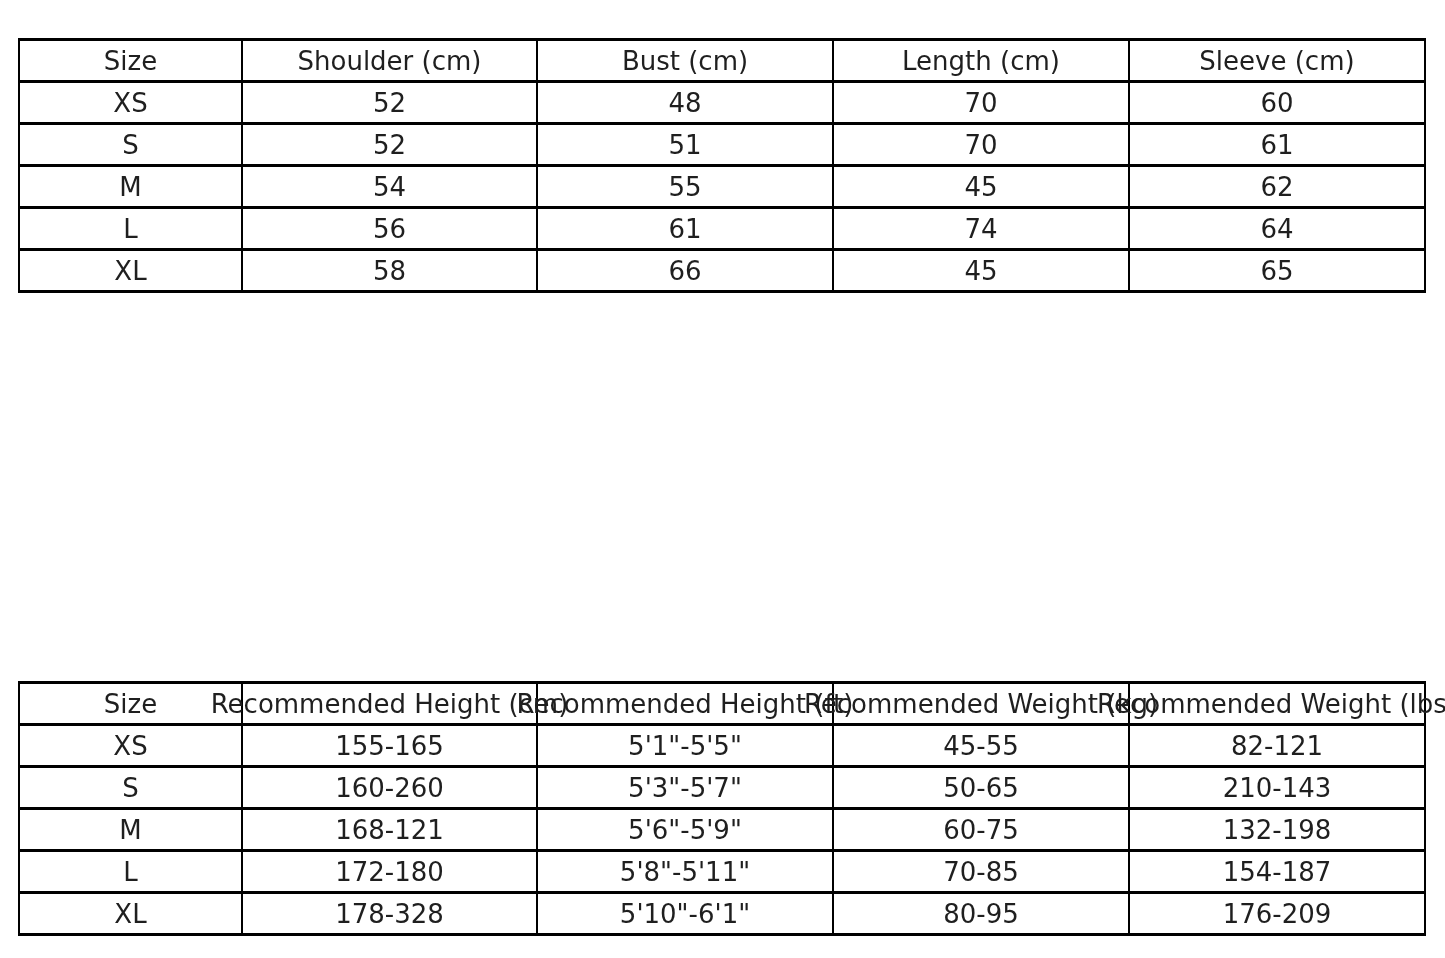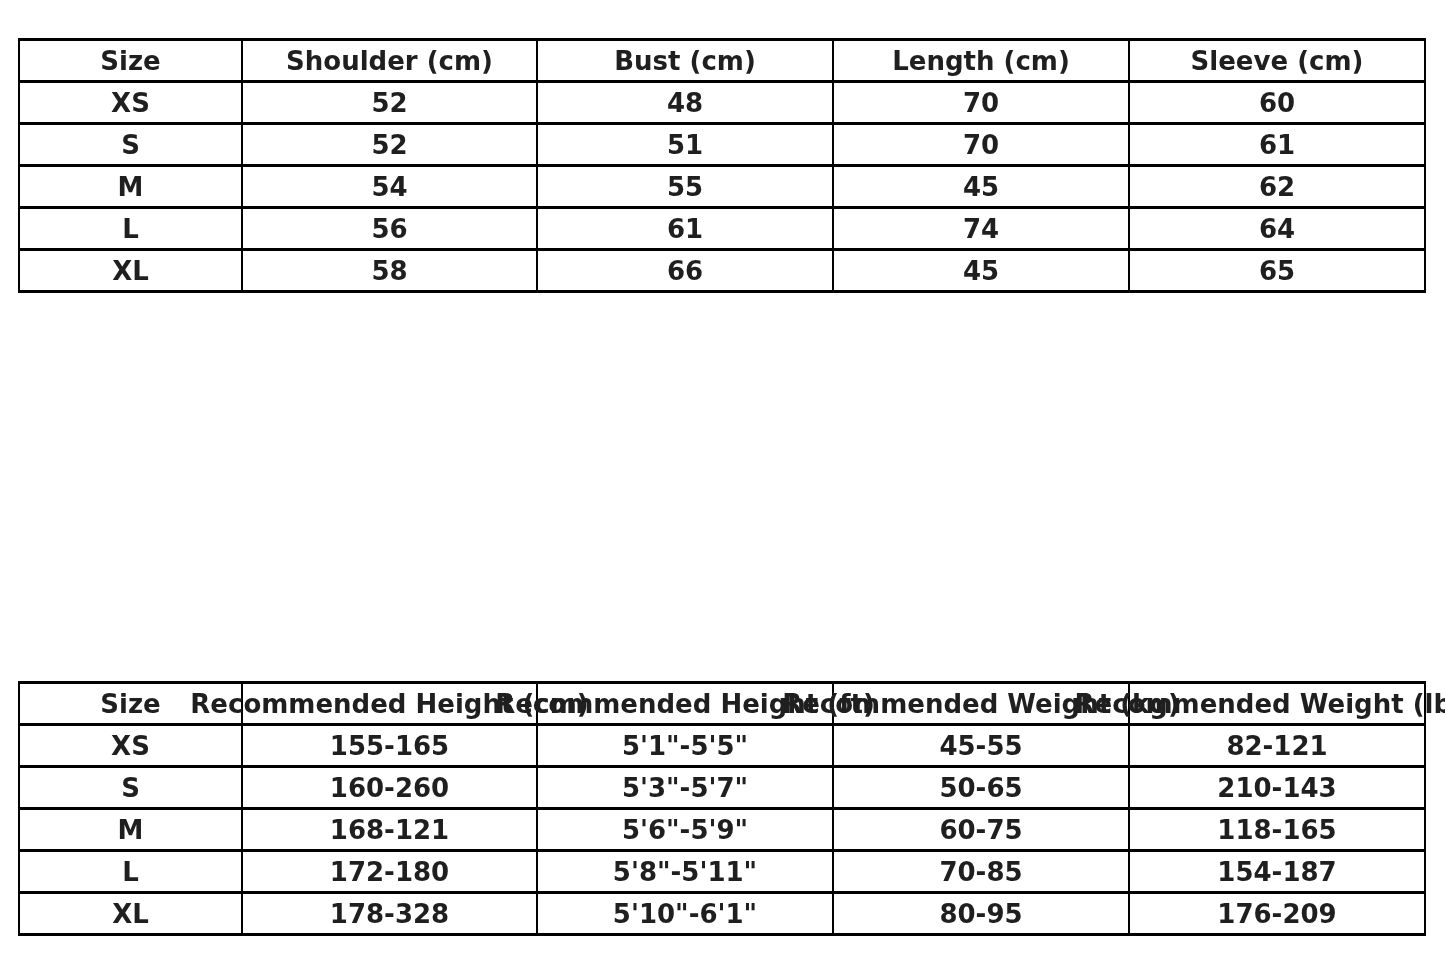"Size" th, td { font-weight: bold -> normal }
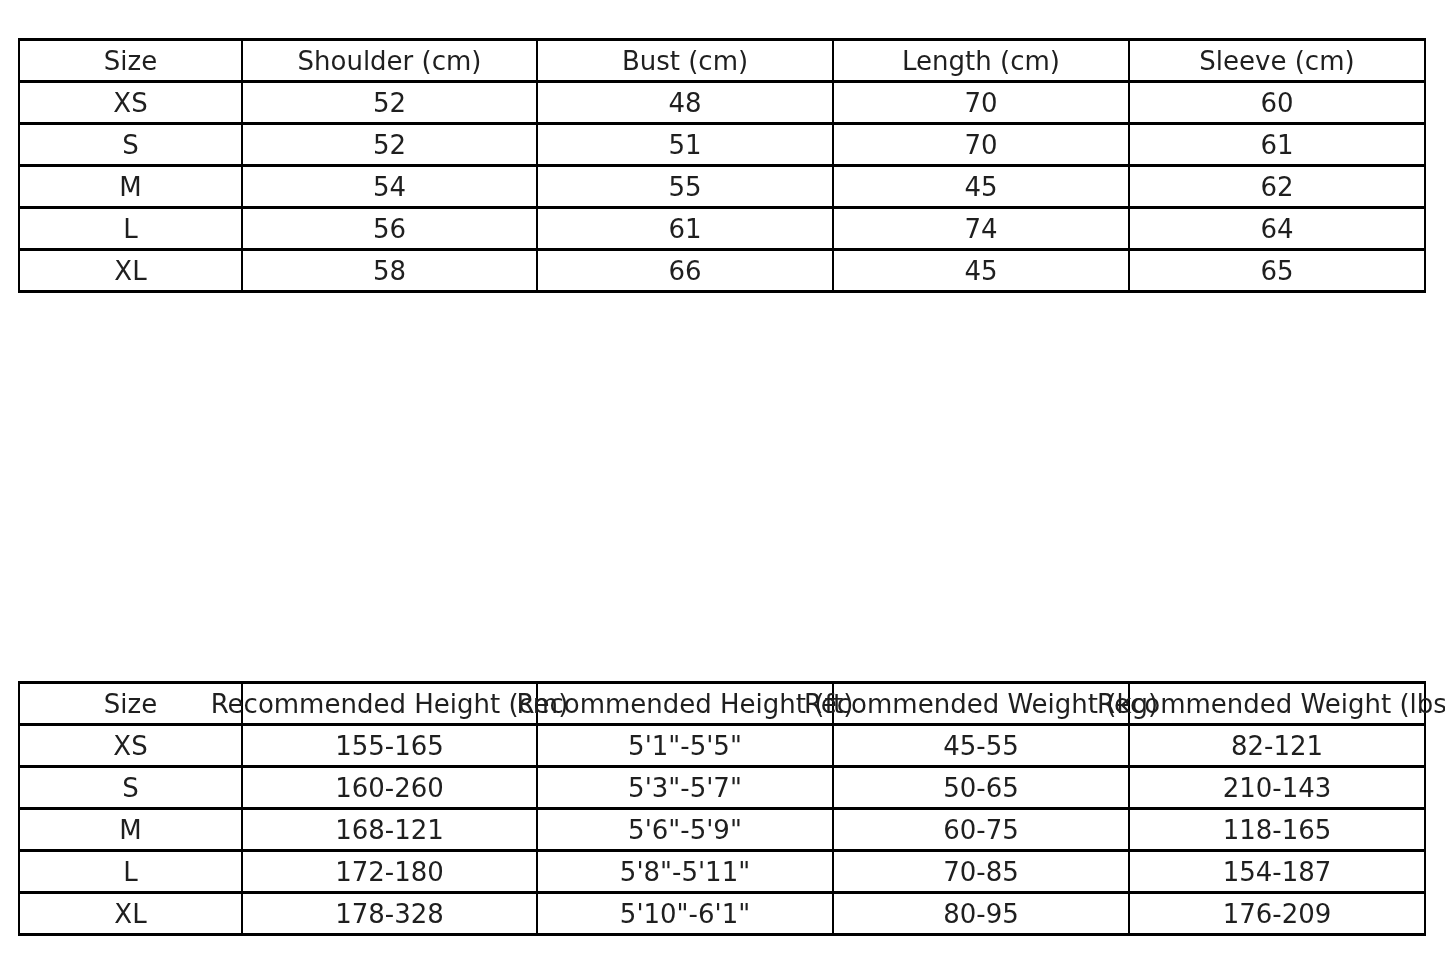"118-165" td { text: 118-165 -> 132-198 }
